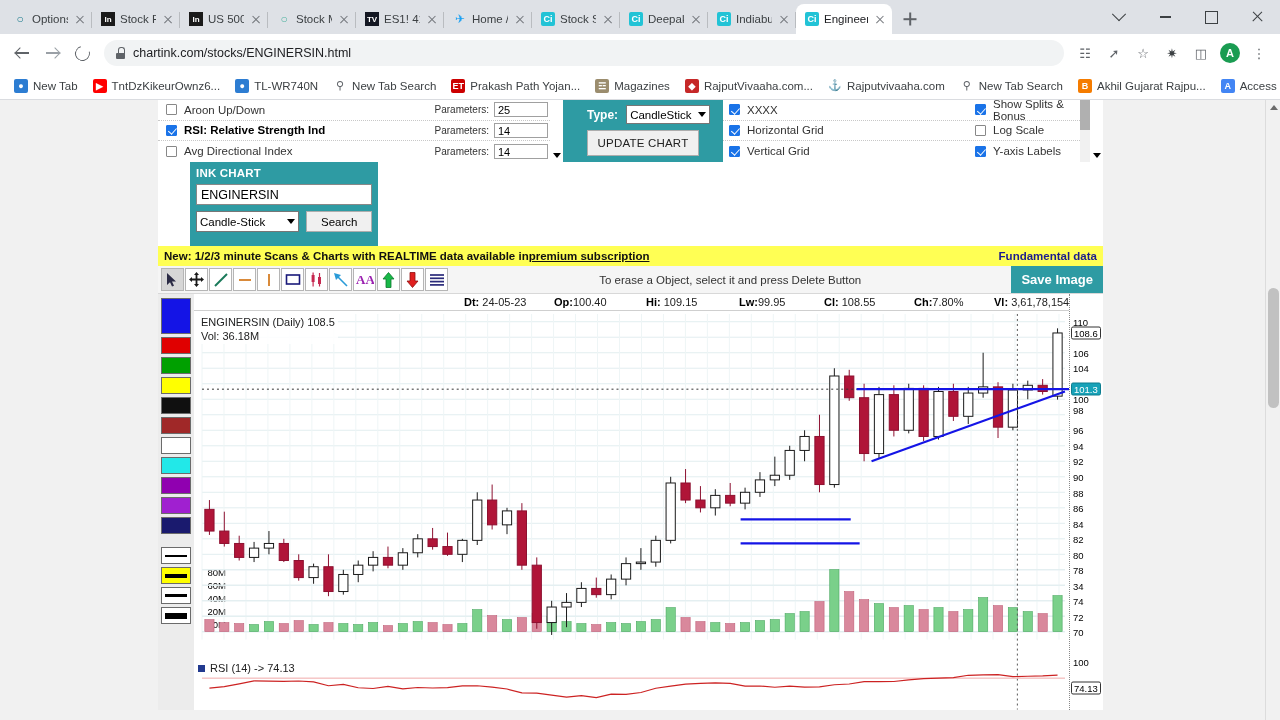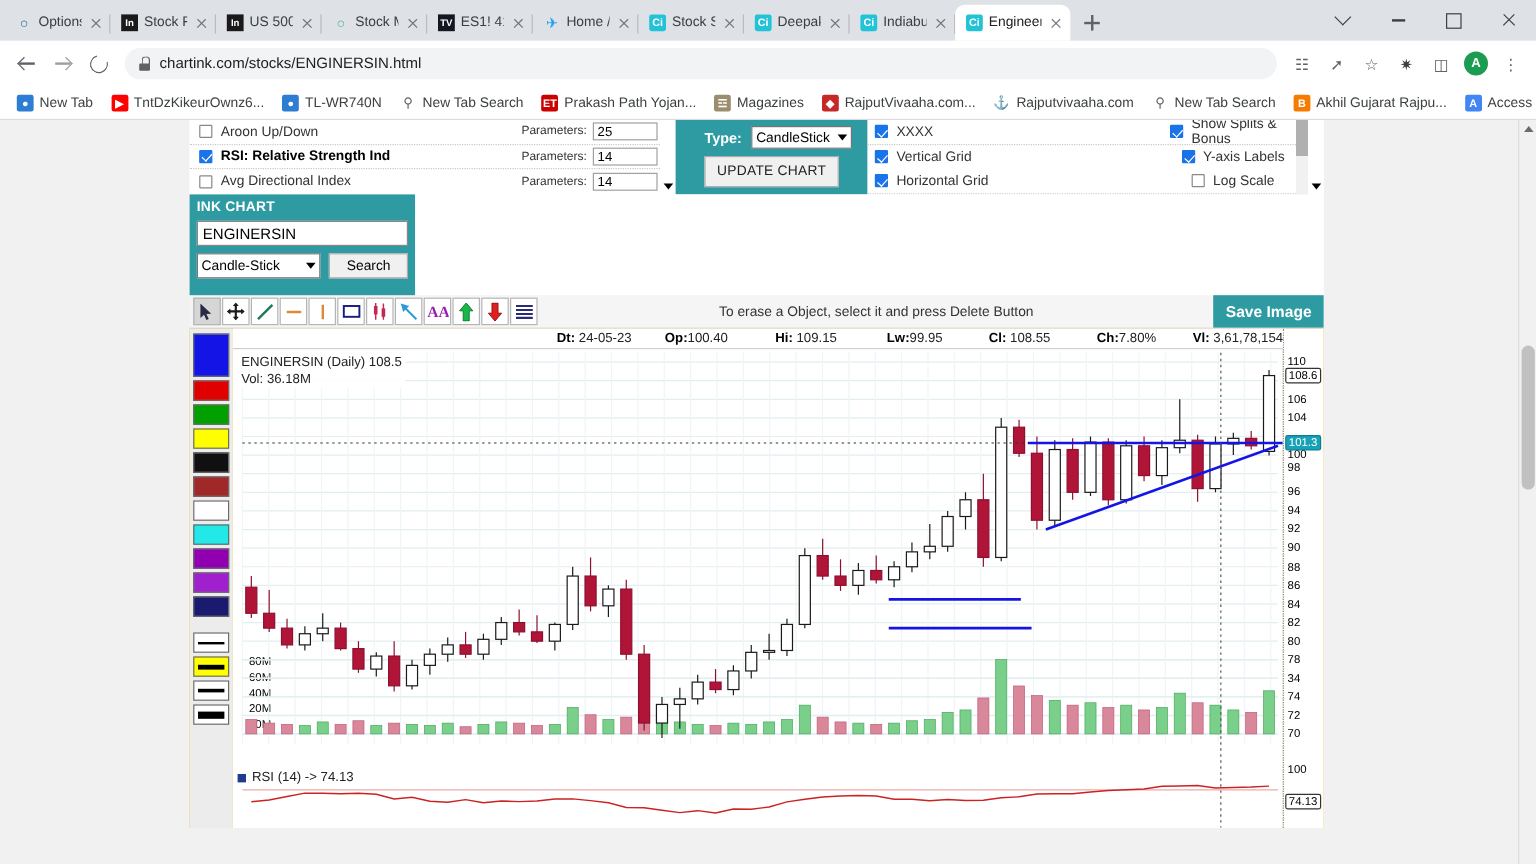"Show Splits & Bonus" .optcell.c2 { justify-content: center -> none }
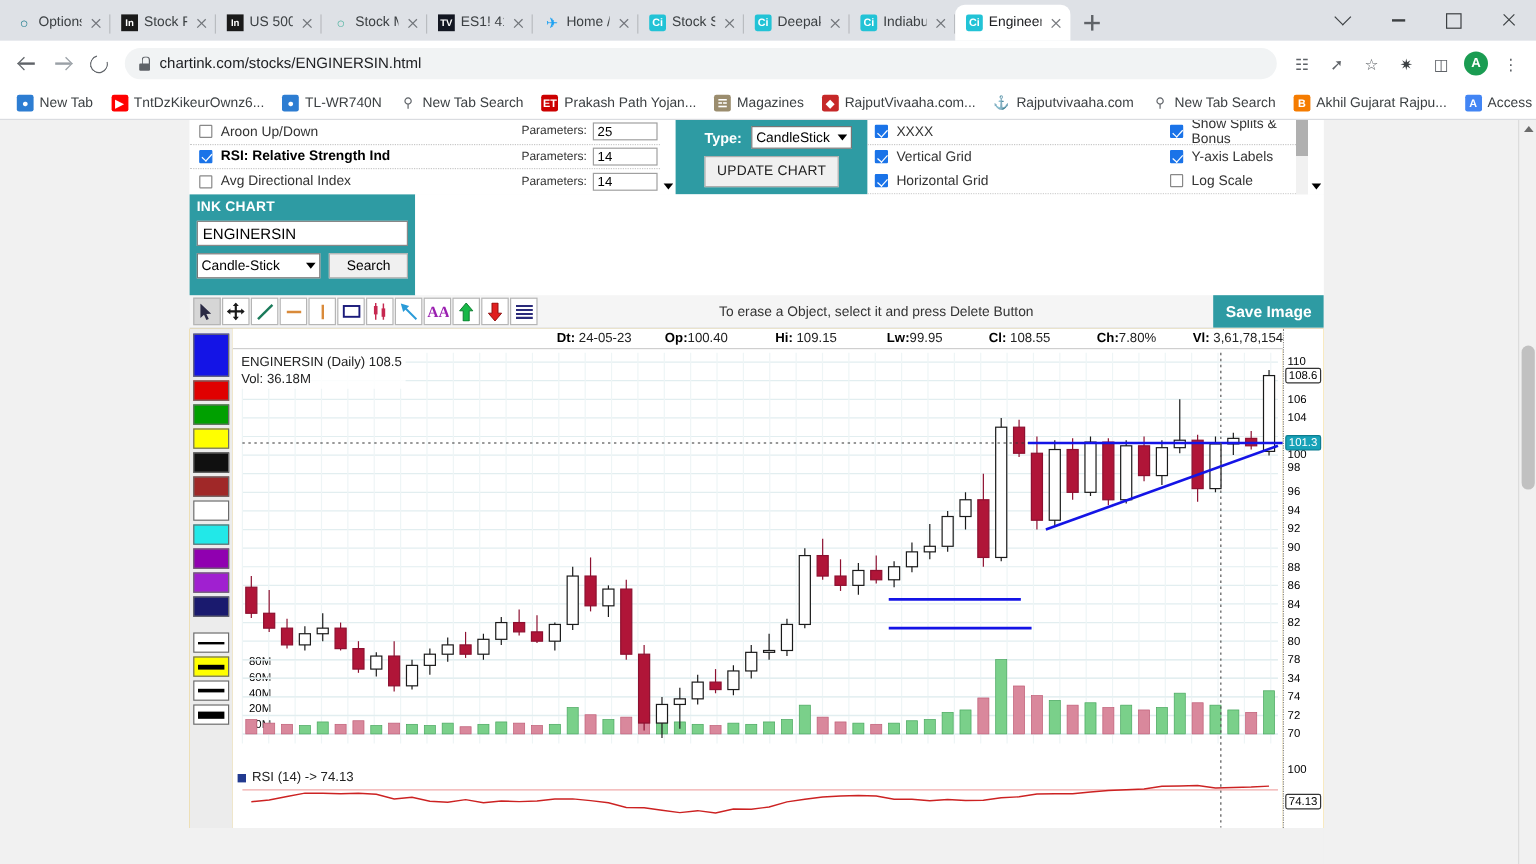"Vertical Grid" div.optline { order: before "Horizontal Grid" -> after "Horizontal Grid" }
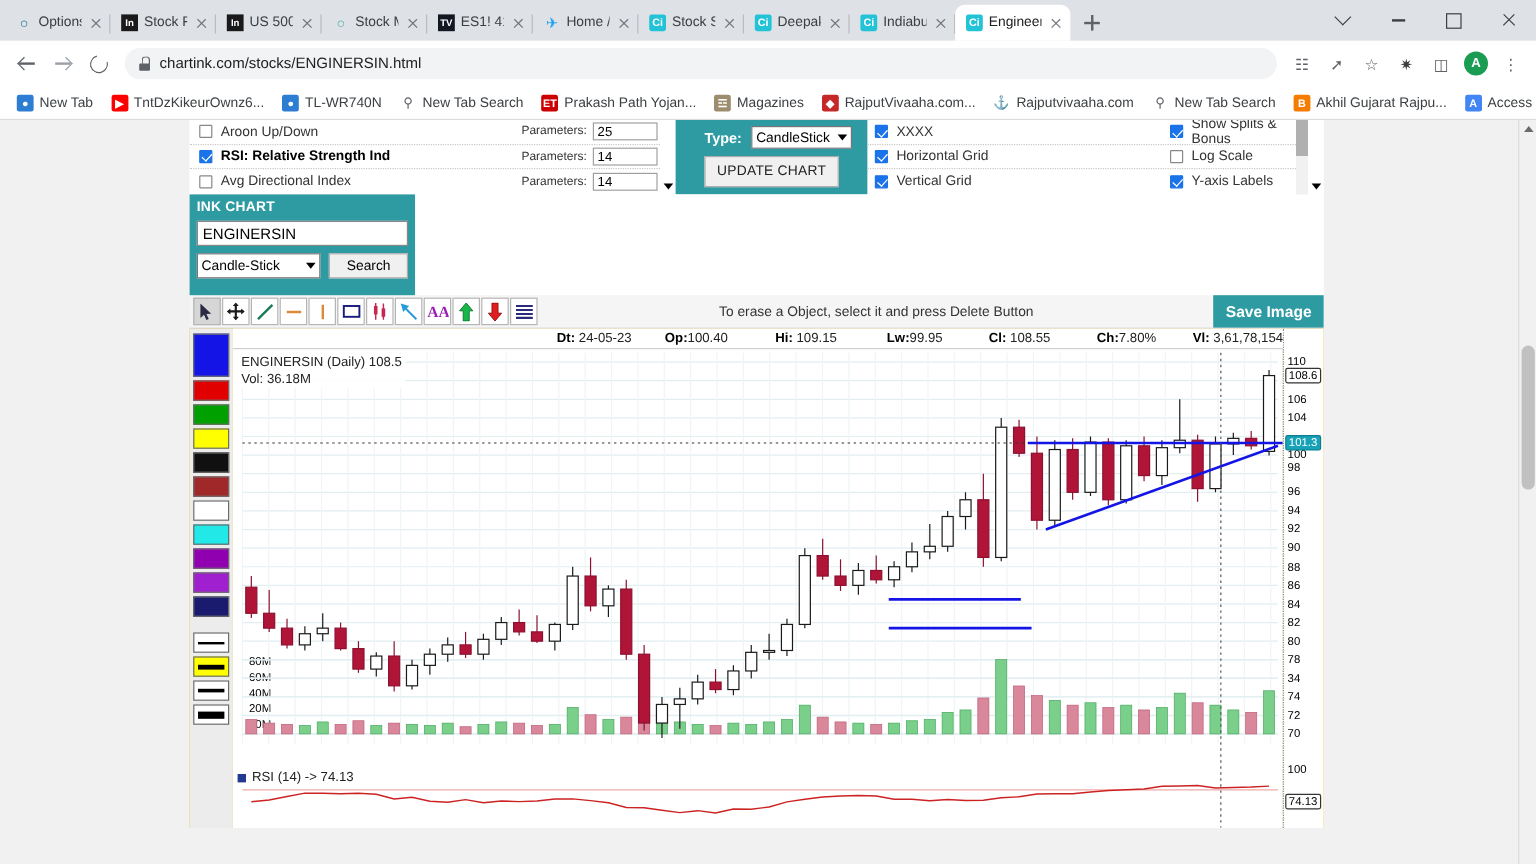"INK CHART" .inkbox { margin-left: none -> 32px }
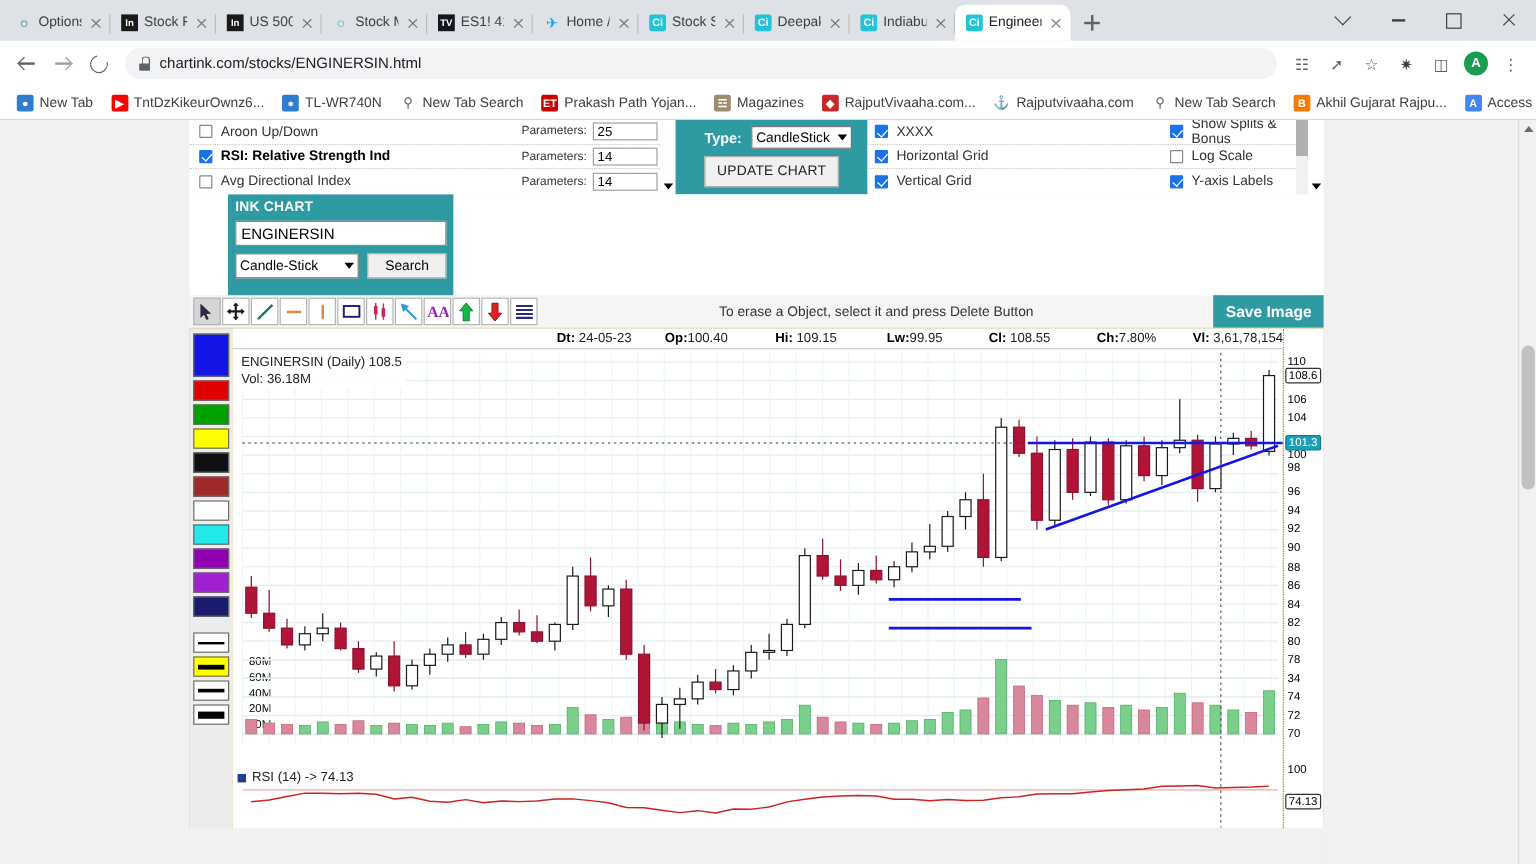"New: 1/2/3 minute Scans &" div.ybar { html: none -> <div> <span>New: 1/2/3 minute Scans &amp; Charts with REALTIME data available in </span> <a>premium subscription</a> <span>Fundamental data</span> </div> }
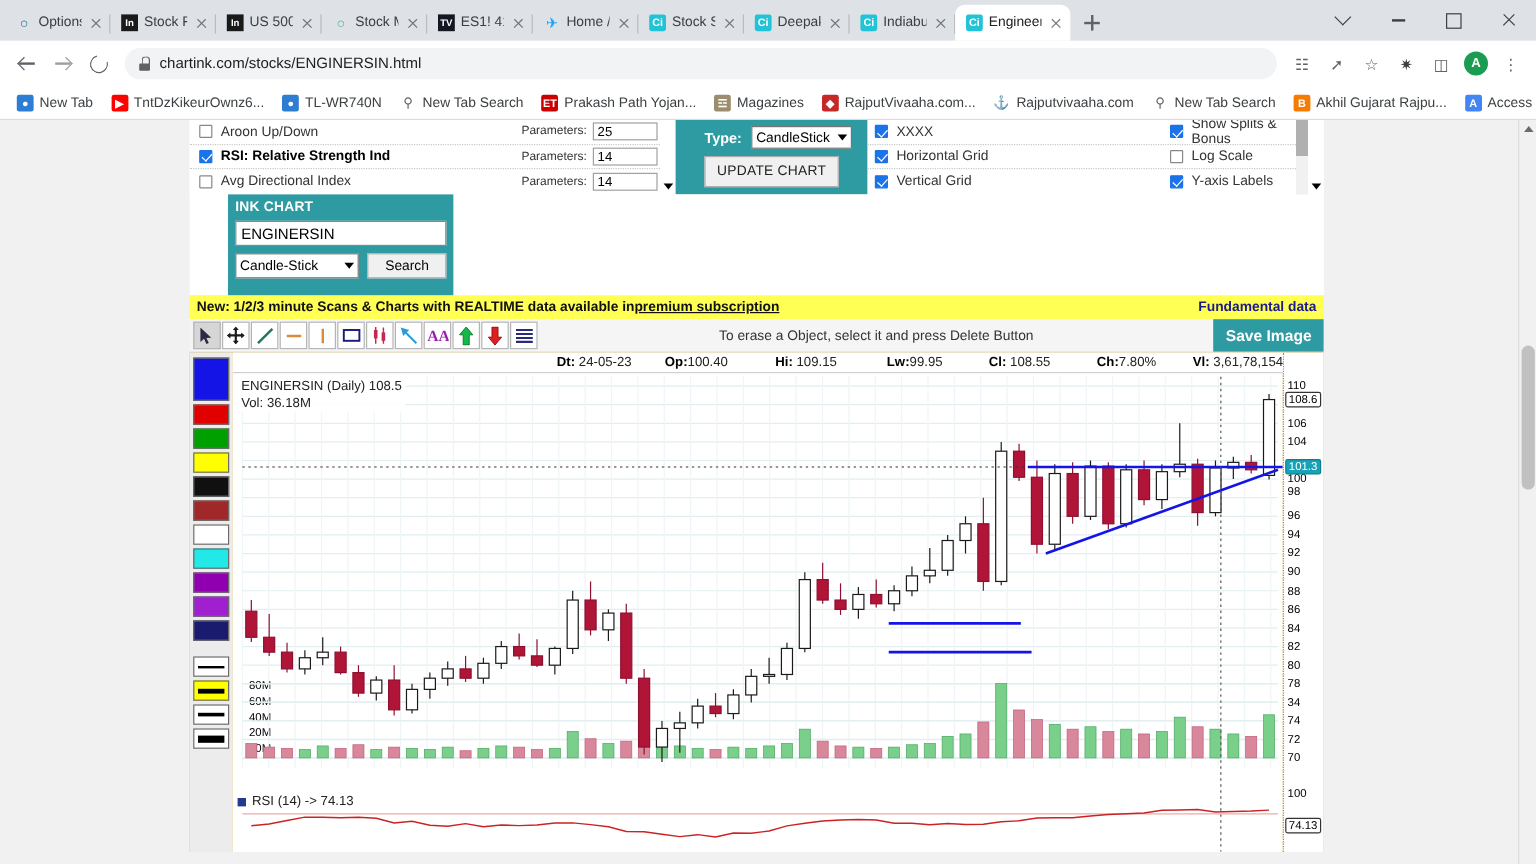"Dt: 24-05-23" .chartwrap { background: #eab308 -> #f0abfc }
